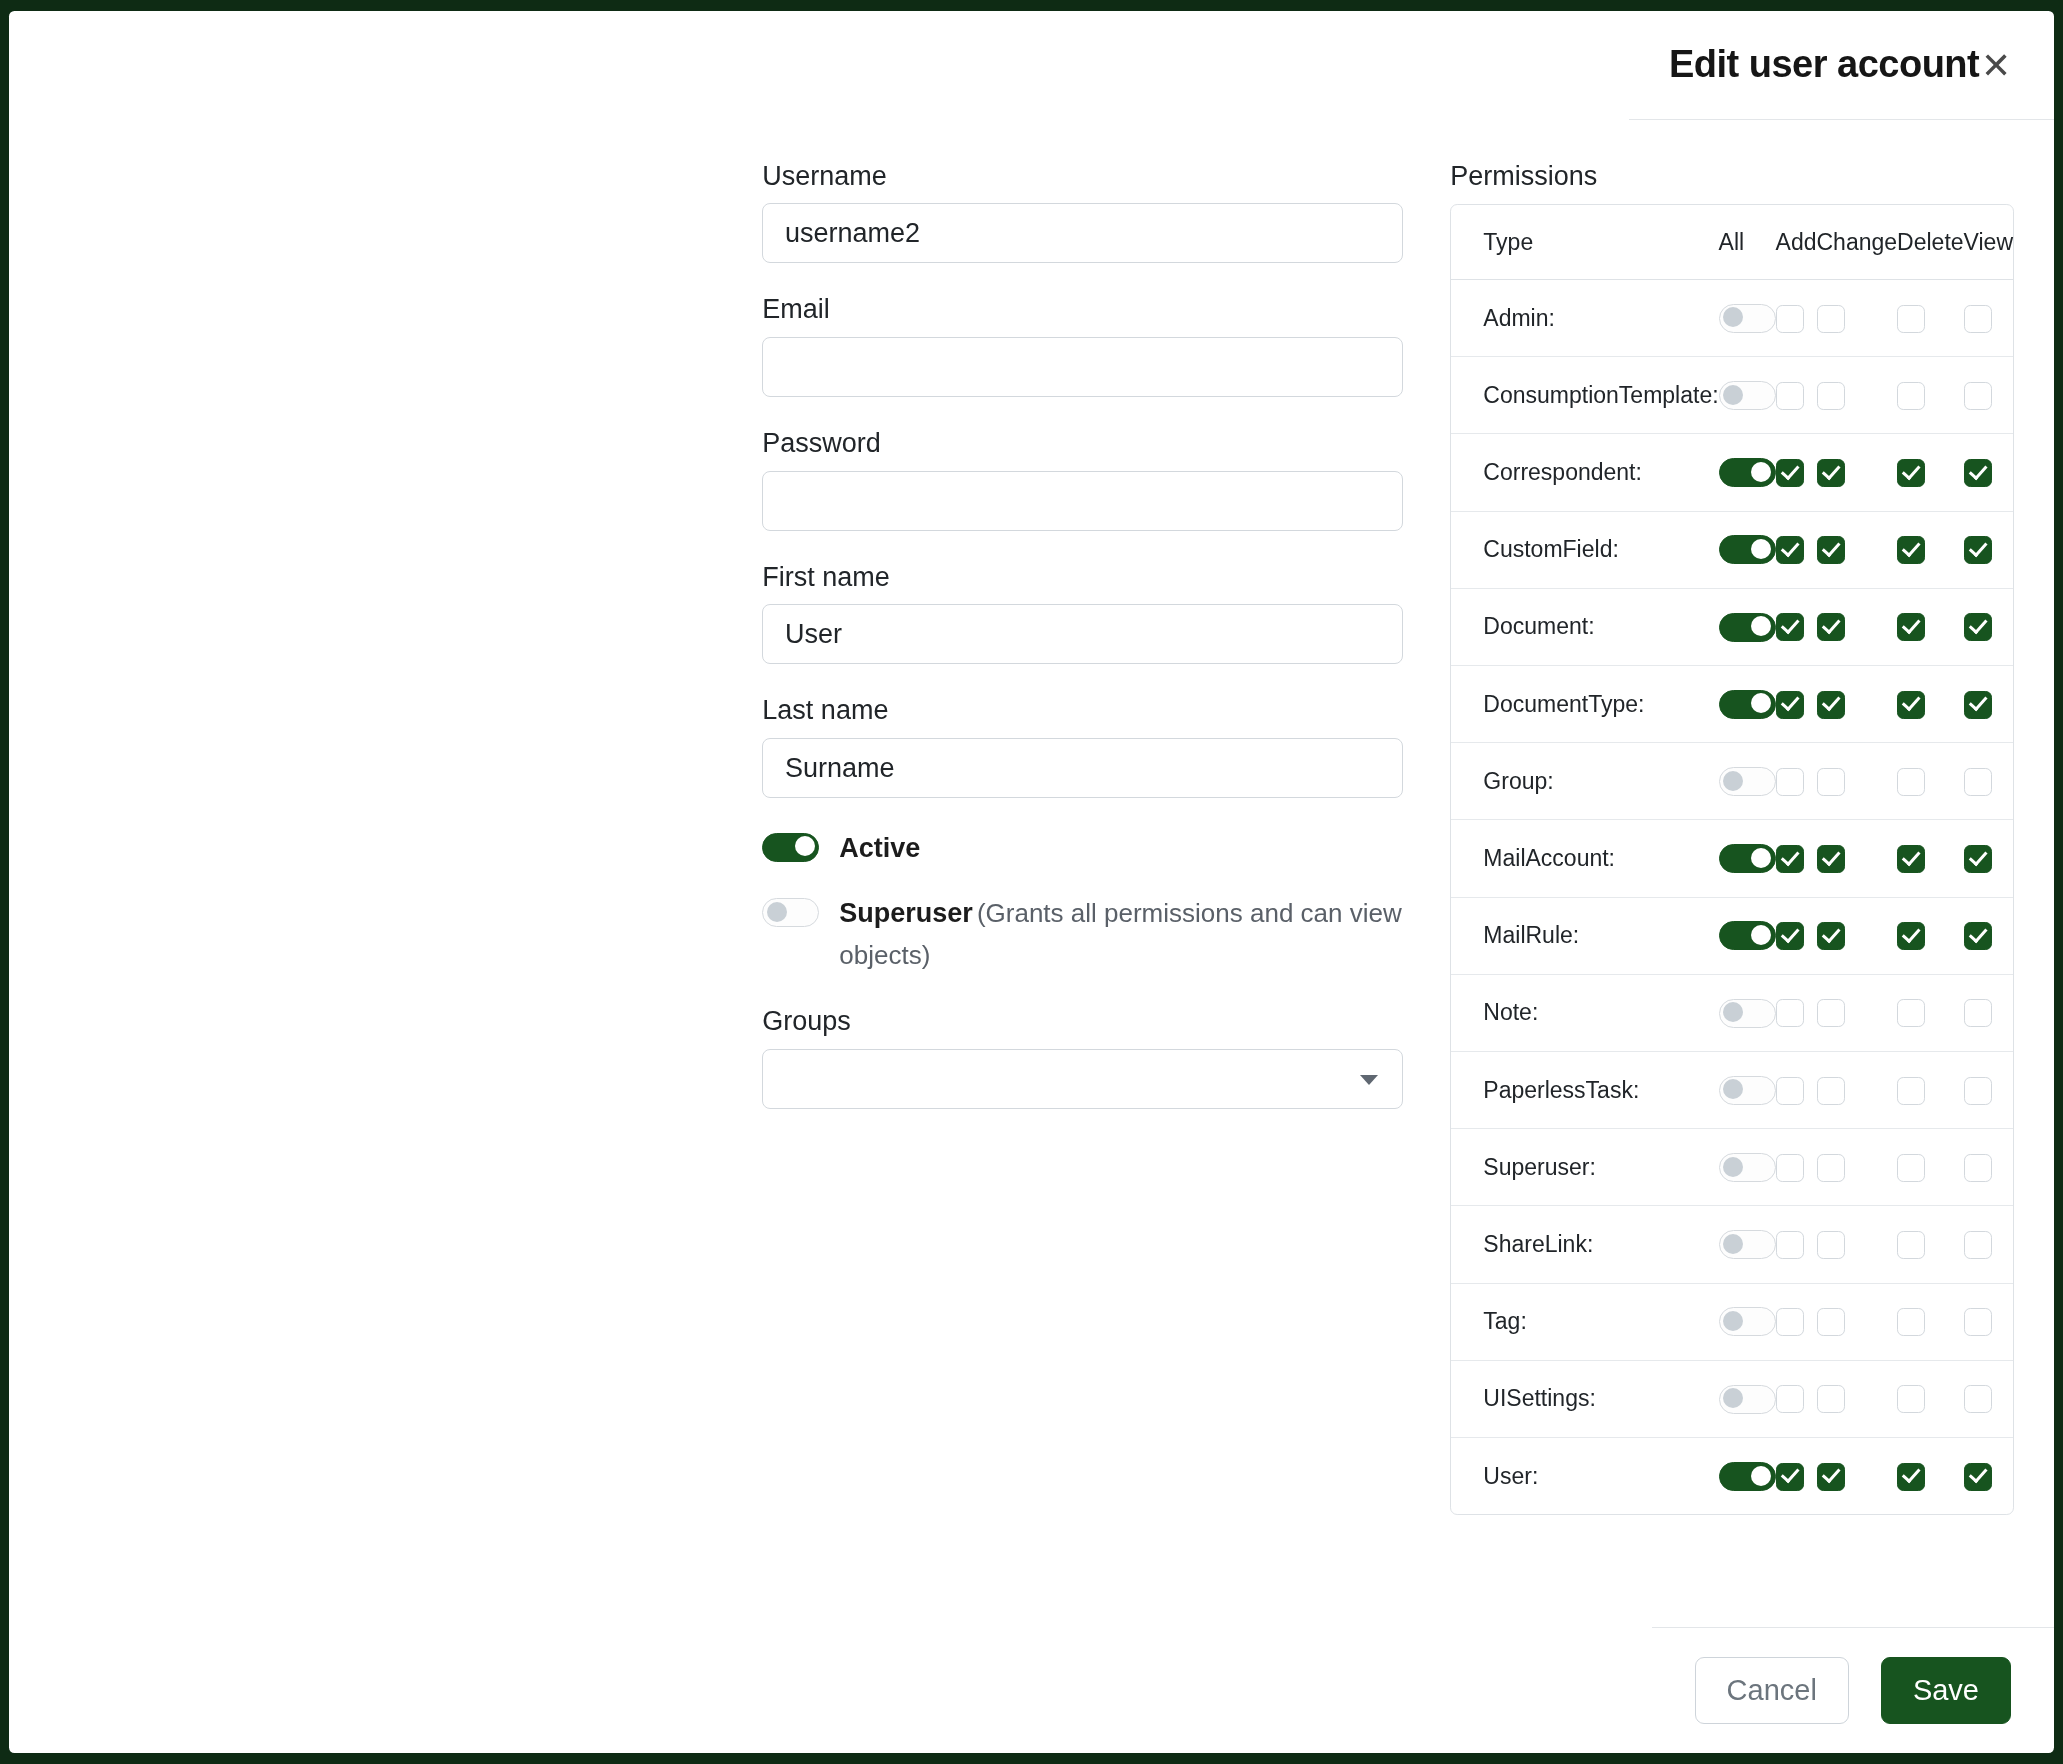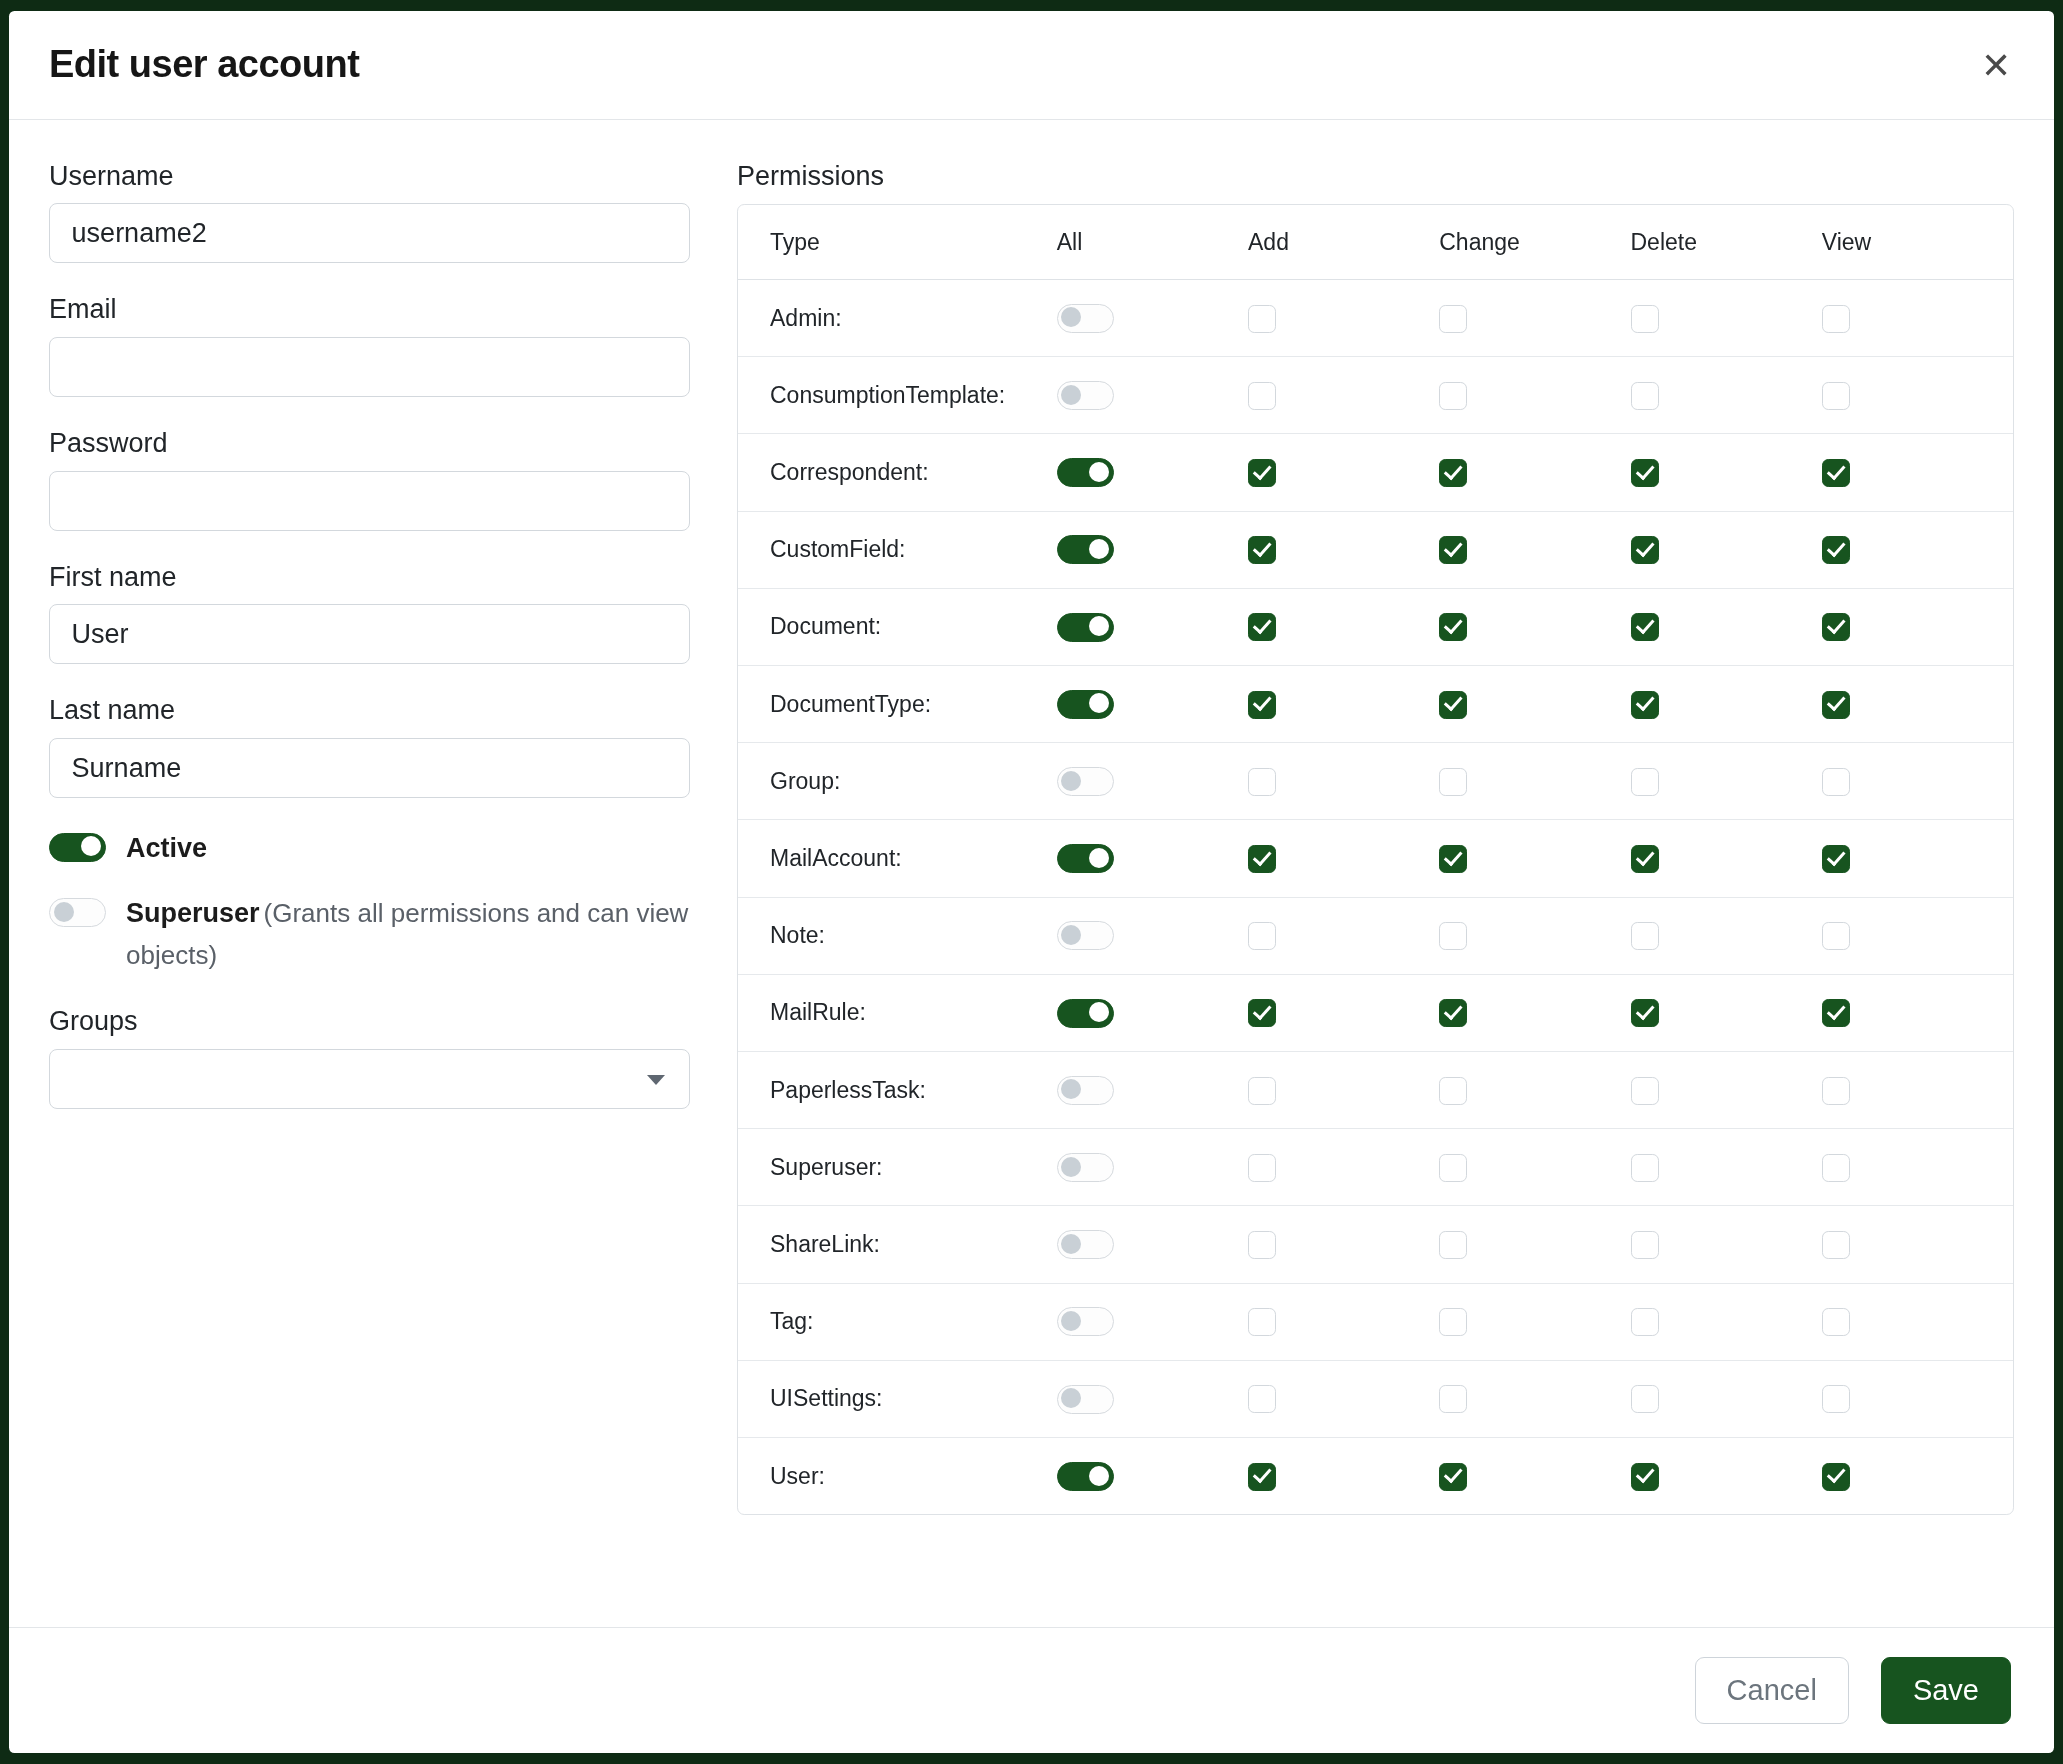"Edit user account" .modal { align-items: none -> flex-end }
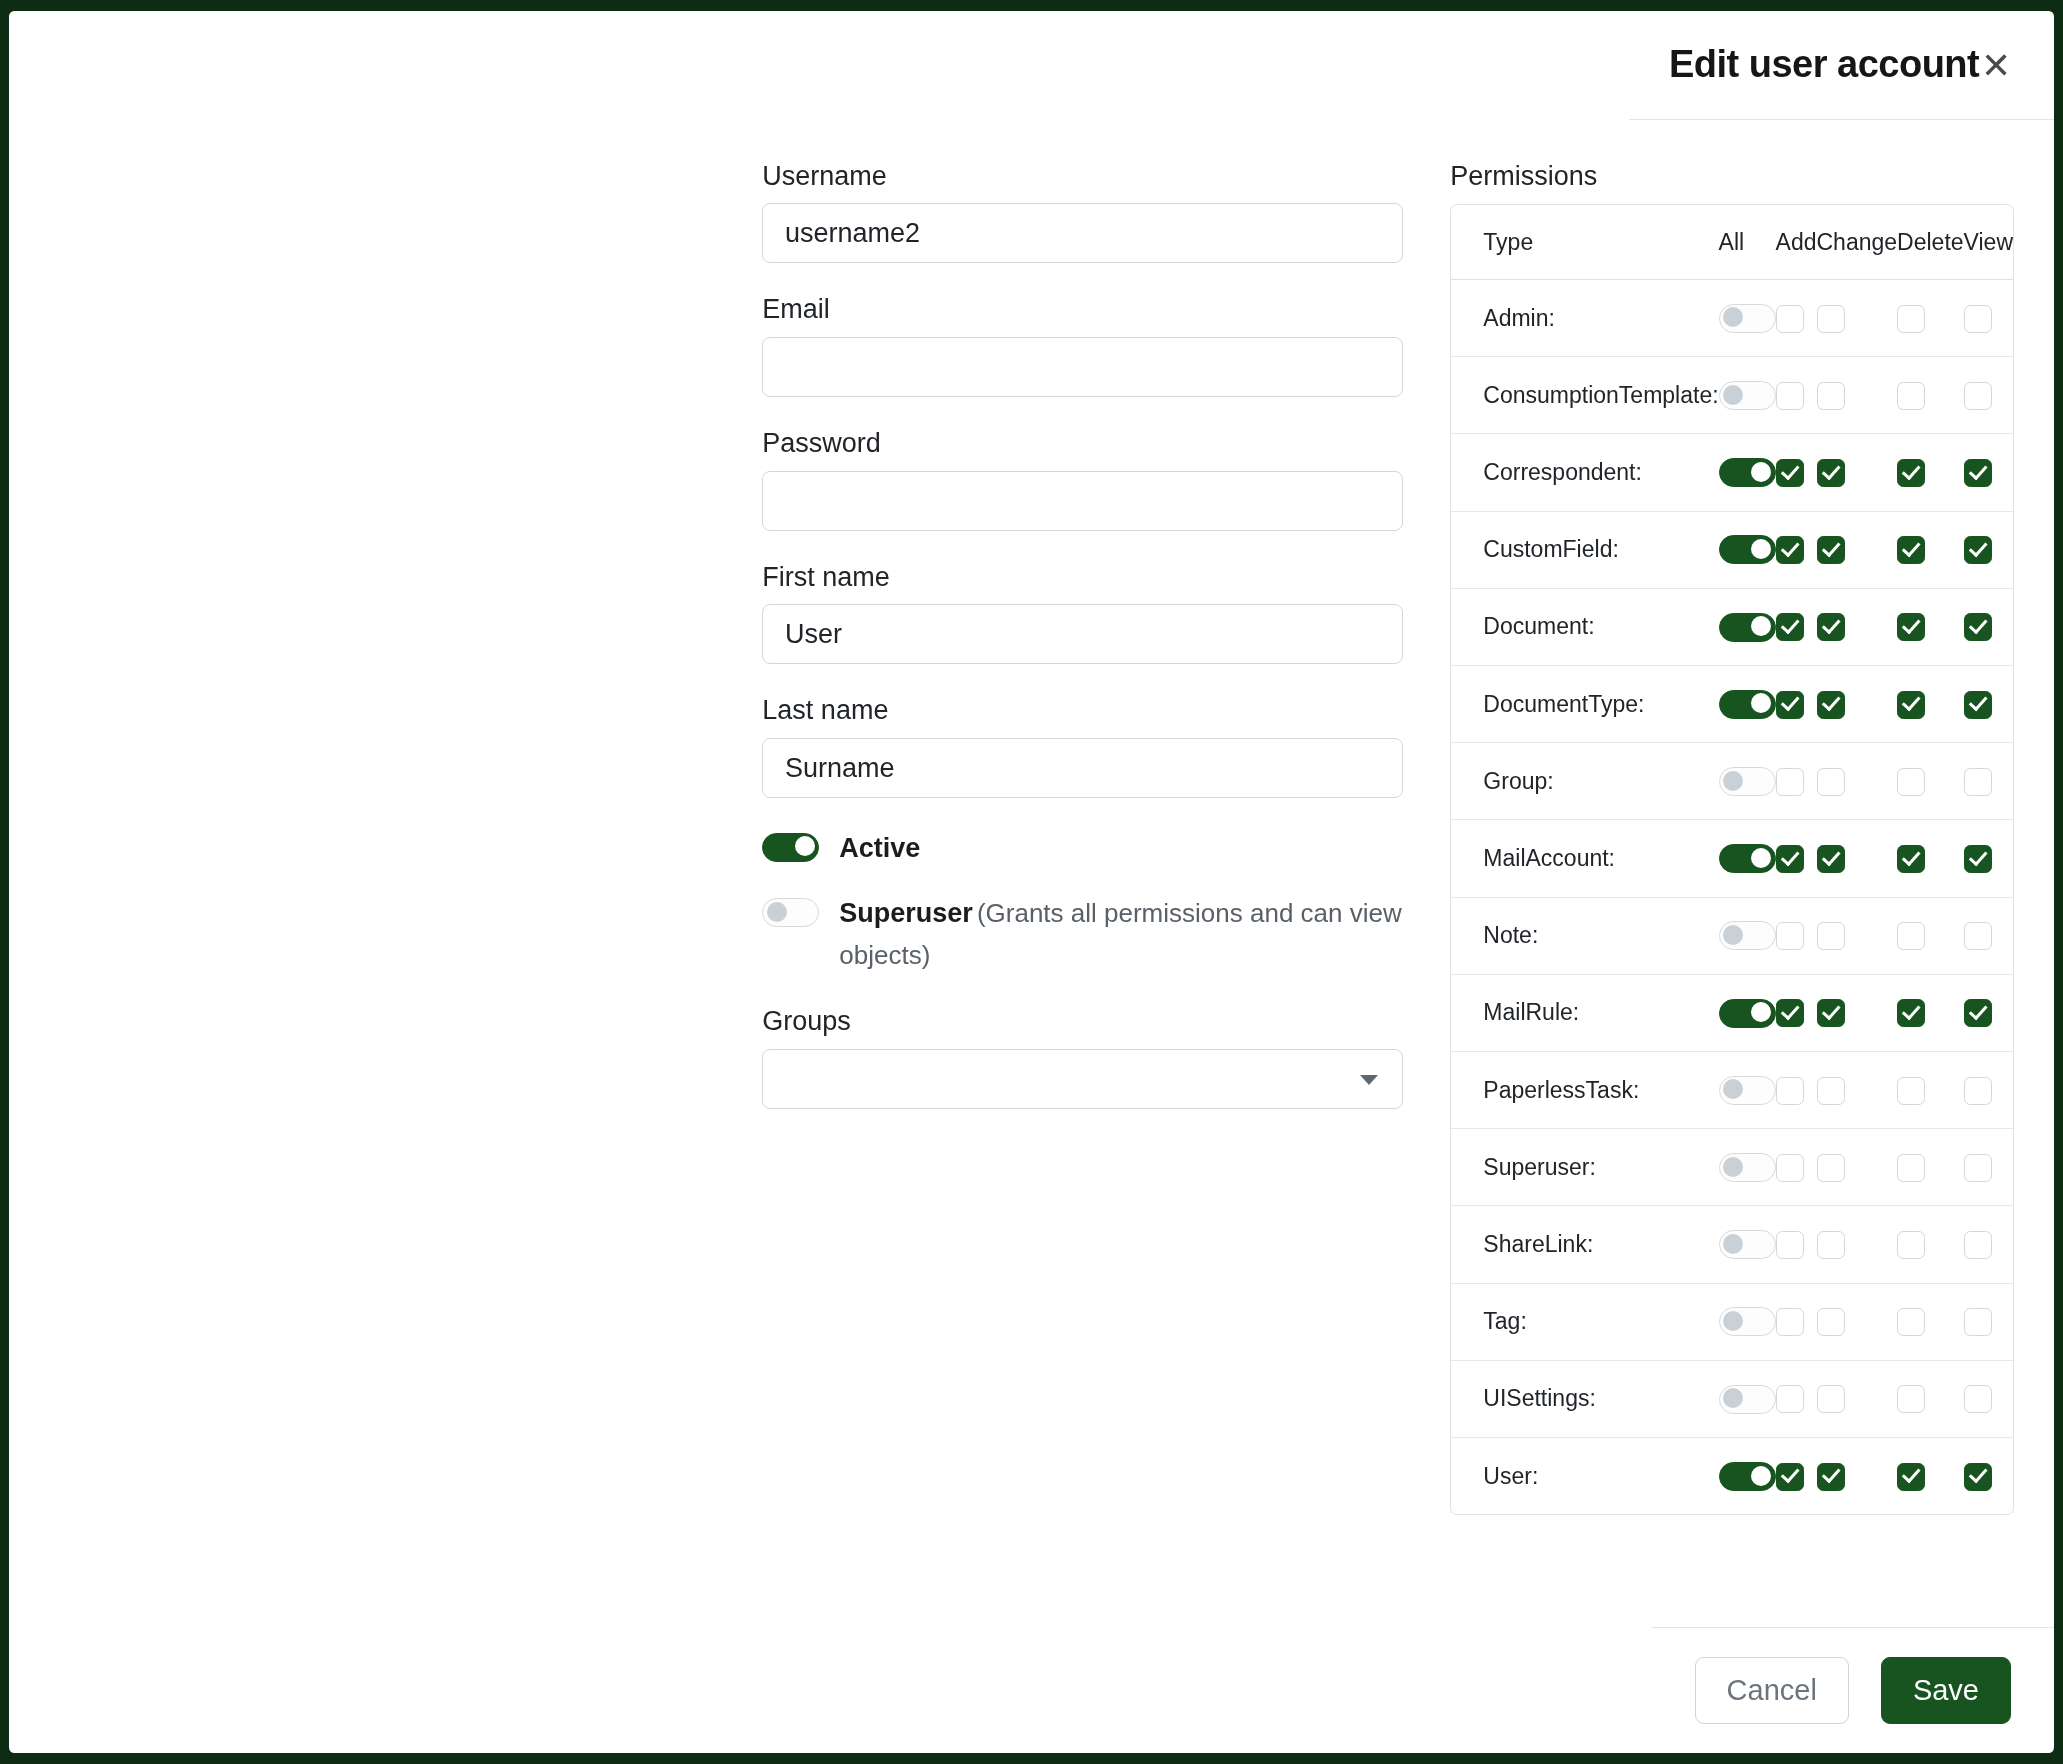"Note:" tr { order: before "MailRule:" -> after "MailRule:" }
